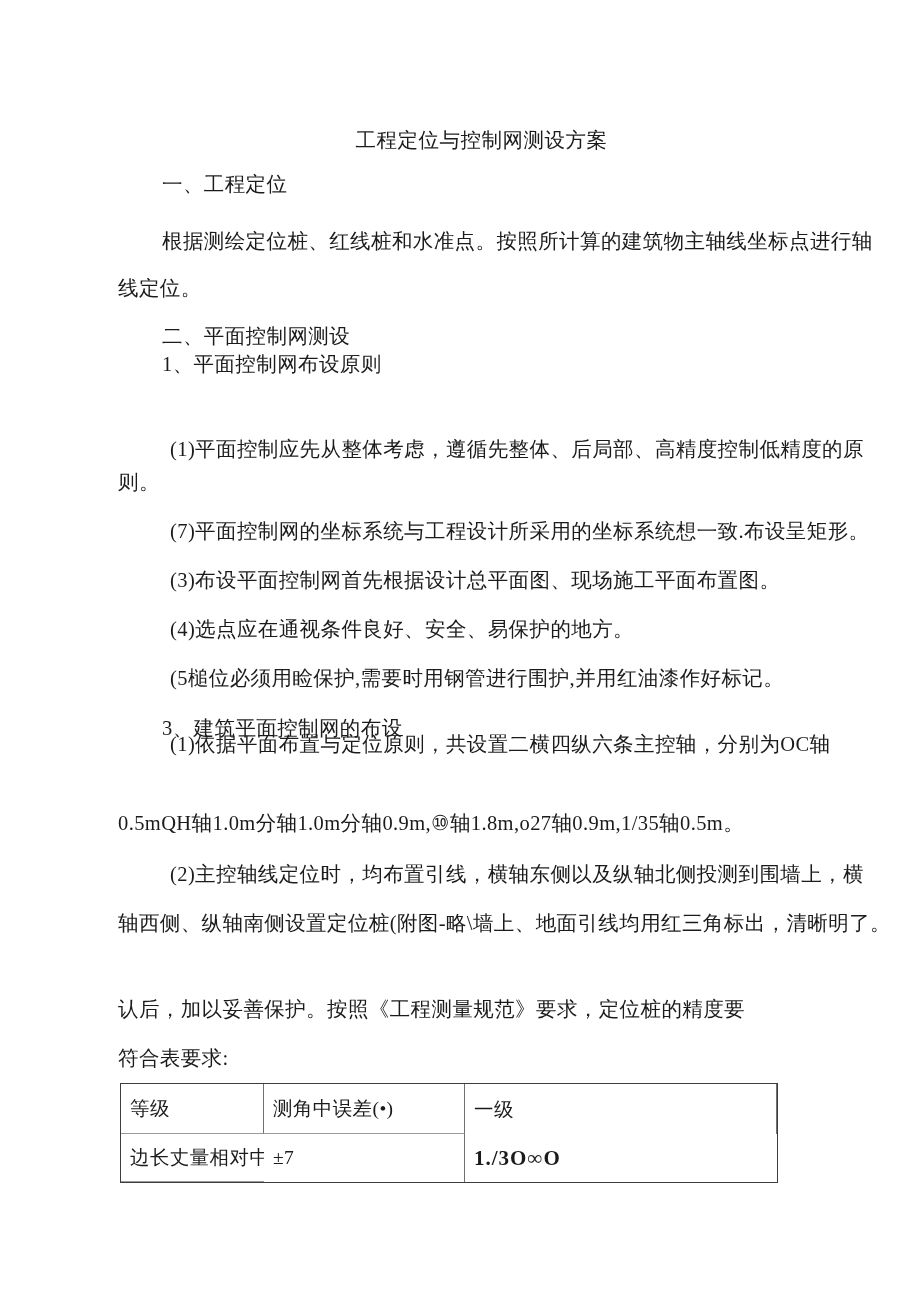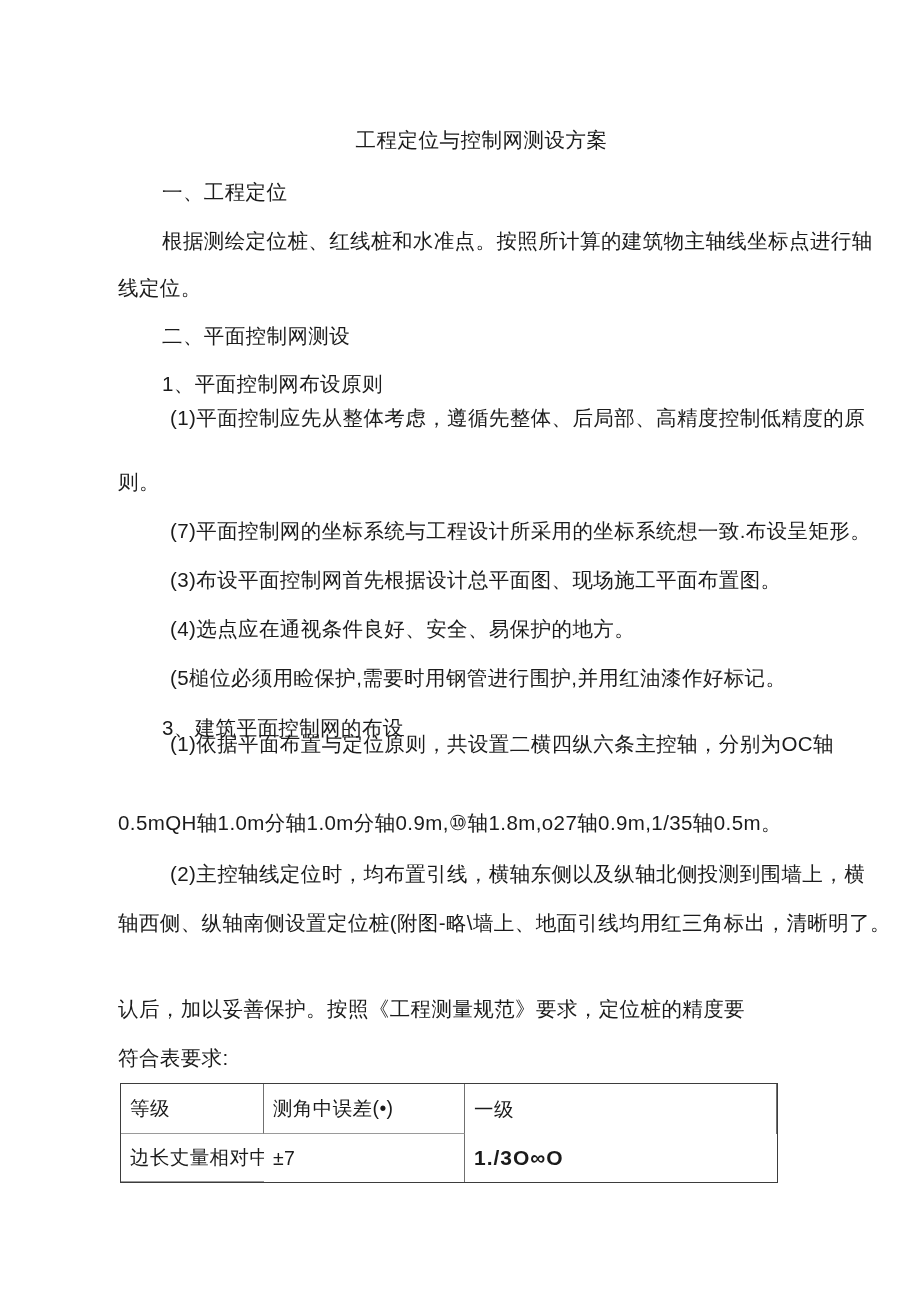"工程定位与控制网测设方案" .page { font-family: Liberation Sans, sans-serif -> Liberation Serif, serif }
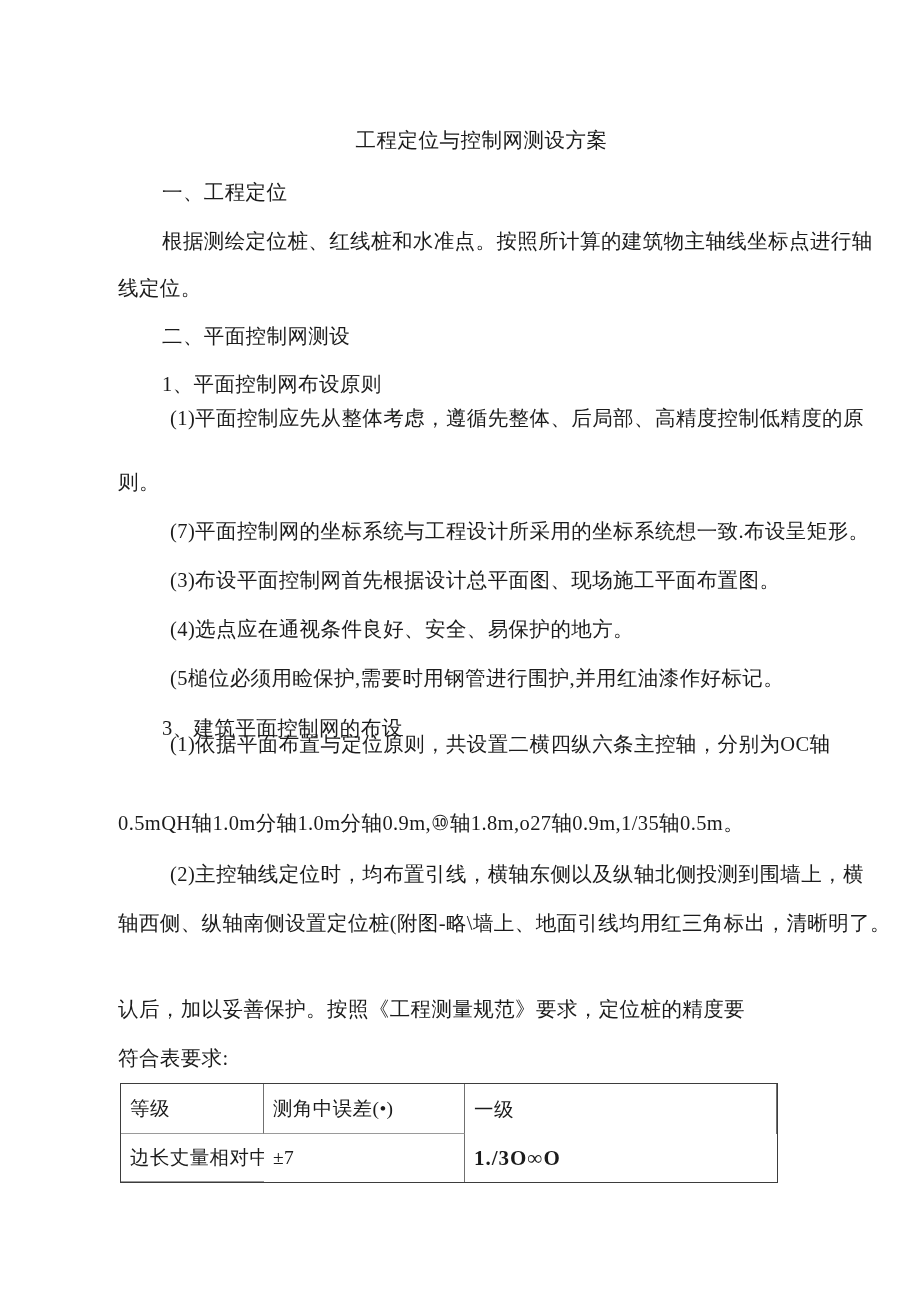"一、工程定位" div.line { top: 180px -> 172px }
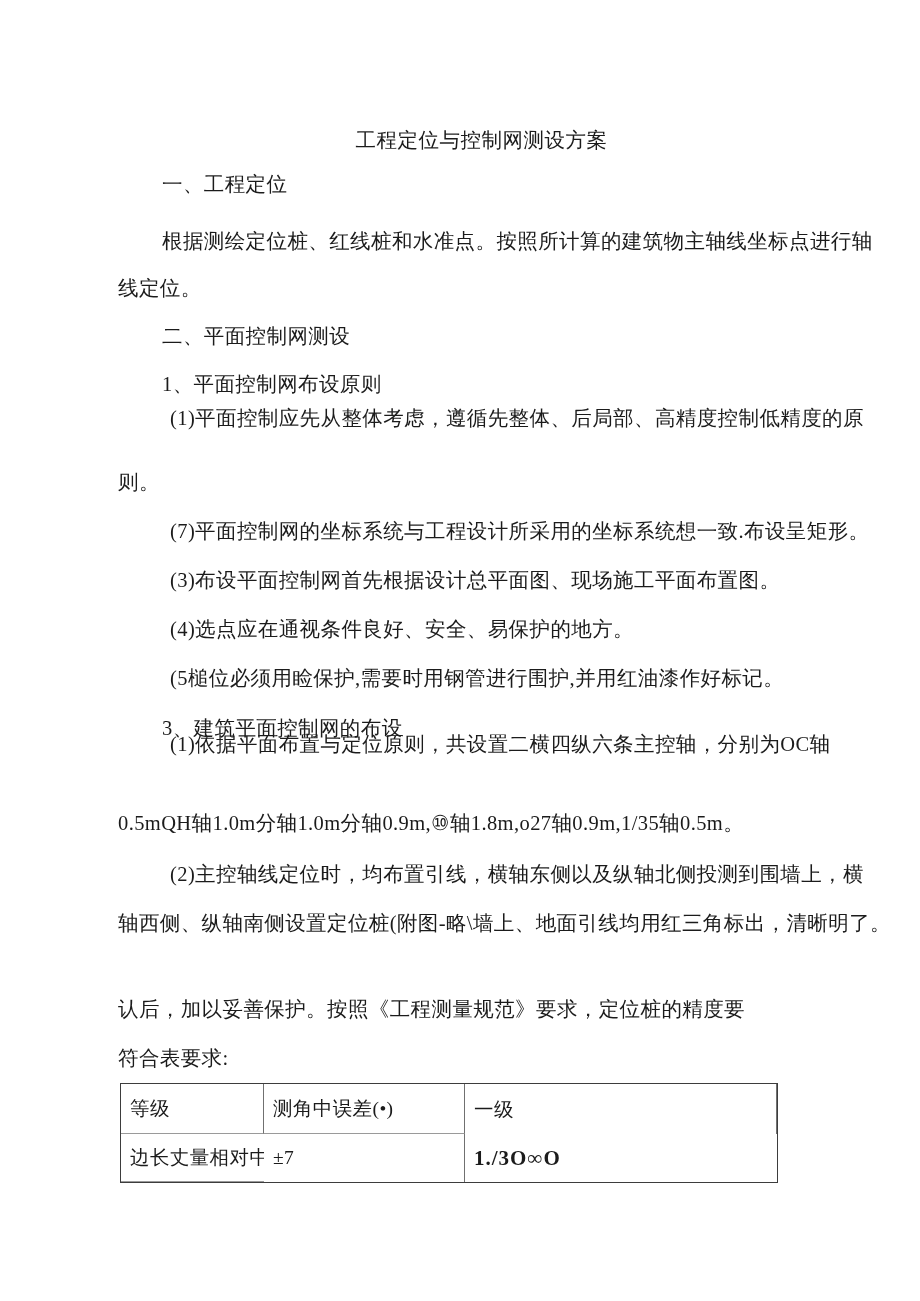"1、平面控制网布设原则" div.line { top: 372px -> 352px }
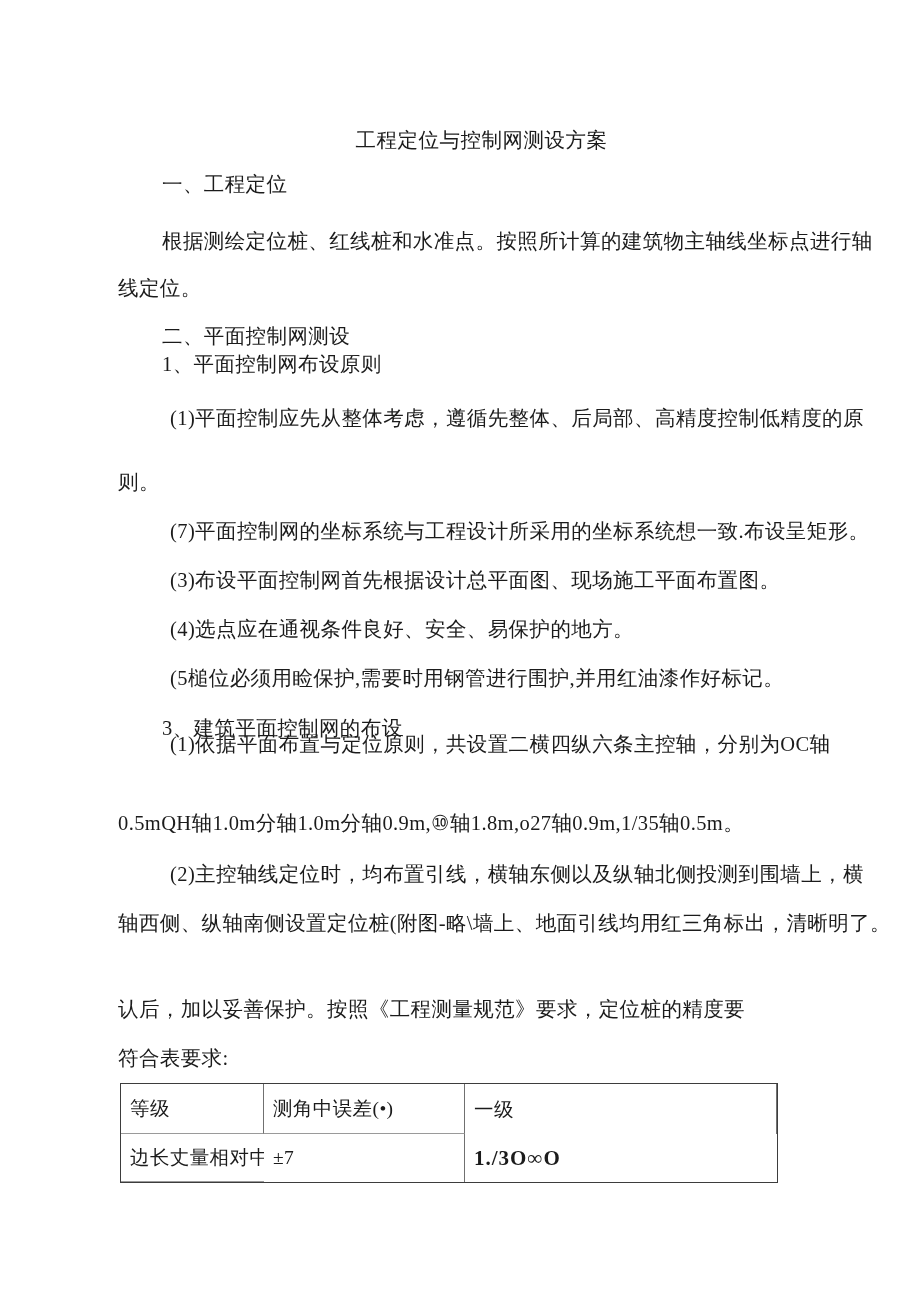"(1)平面控制应先从整体考虑，遵循先整体、后局部、高精度控制低精度的原" div.line { top: 406px -> 437px }
